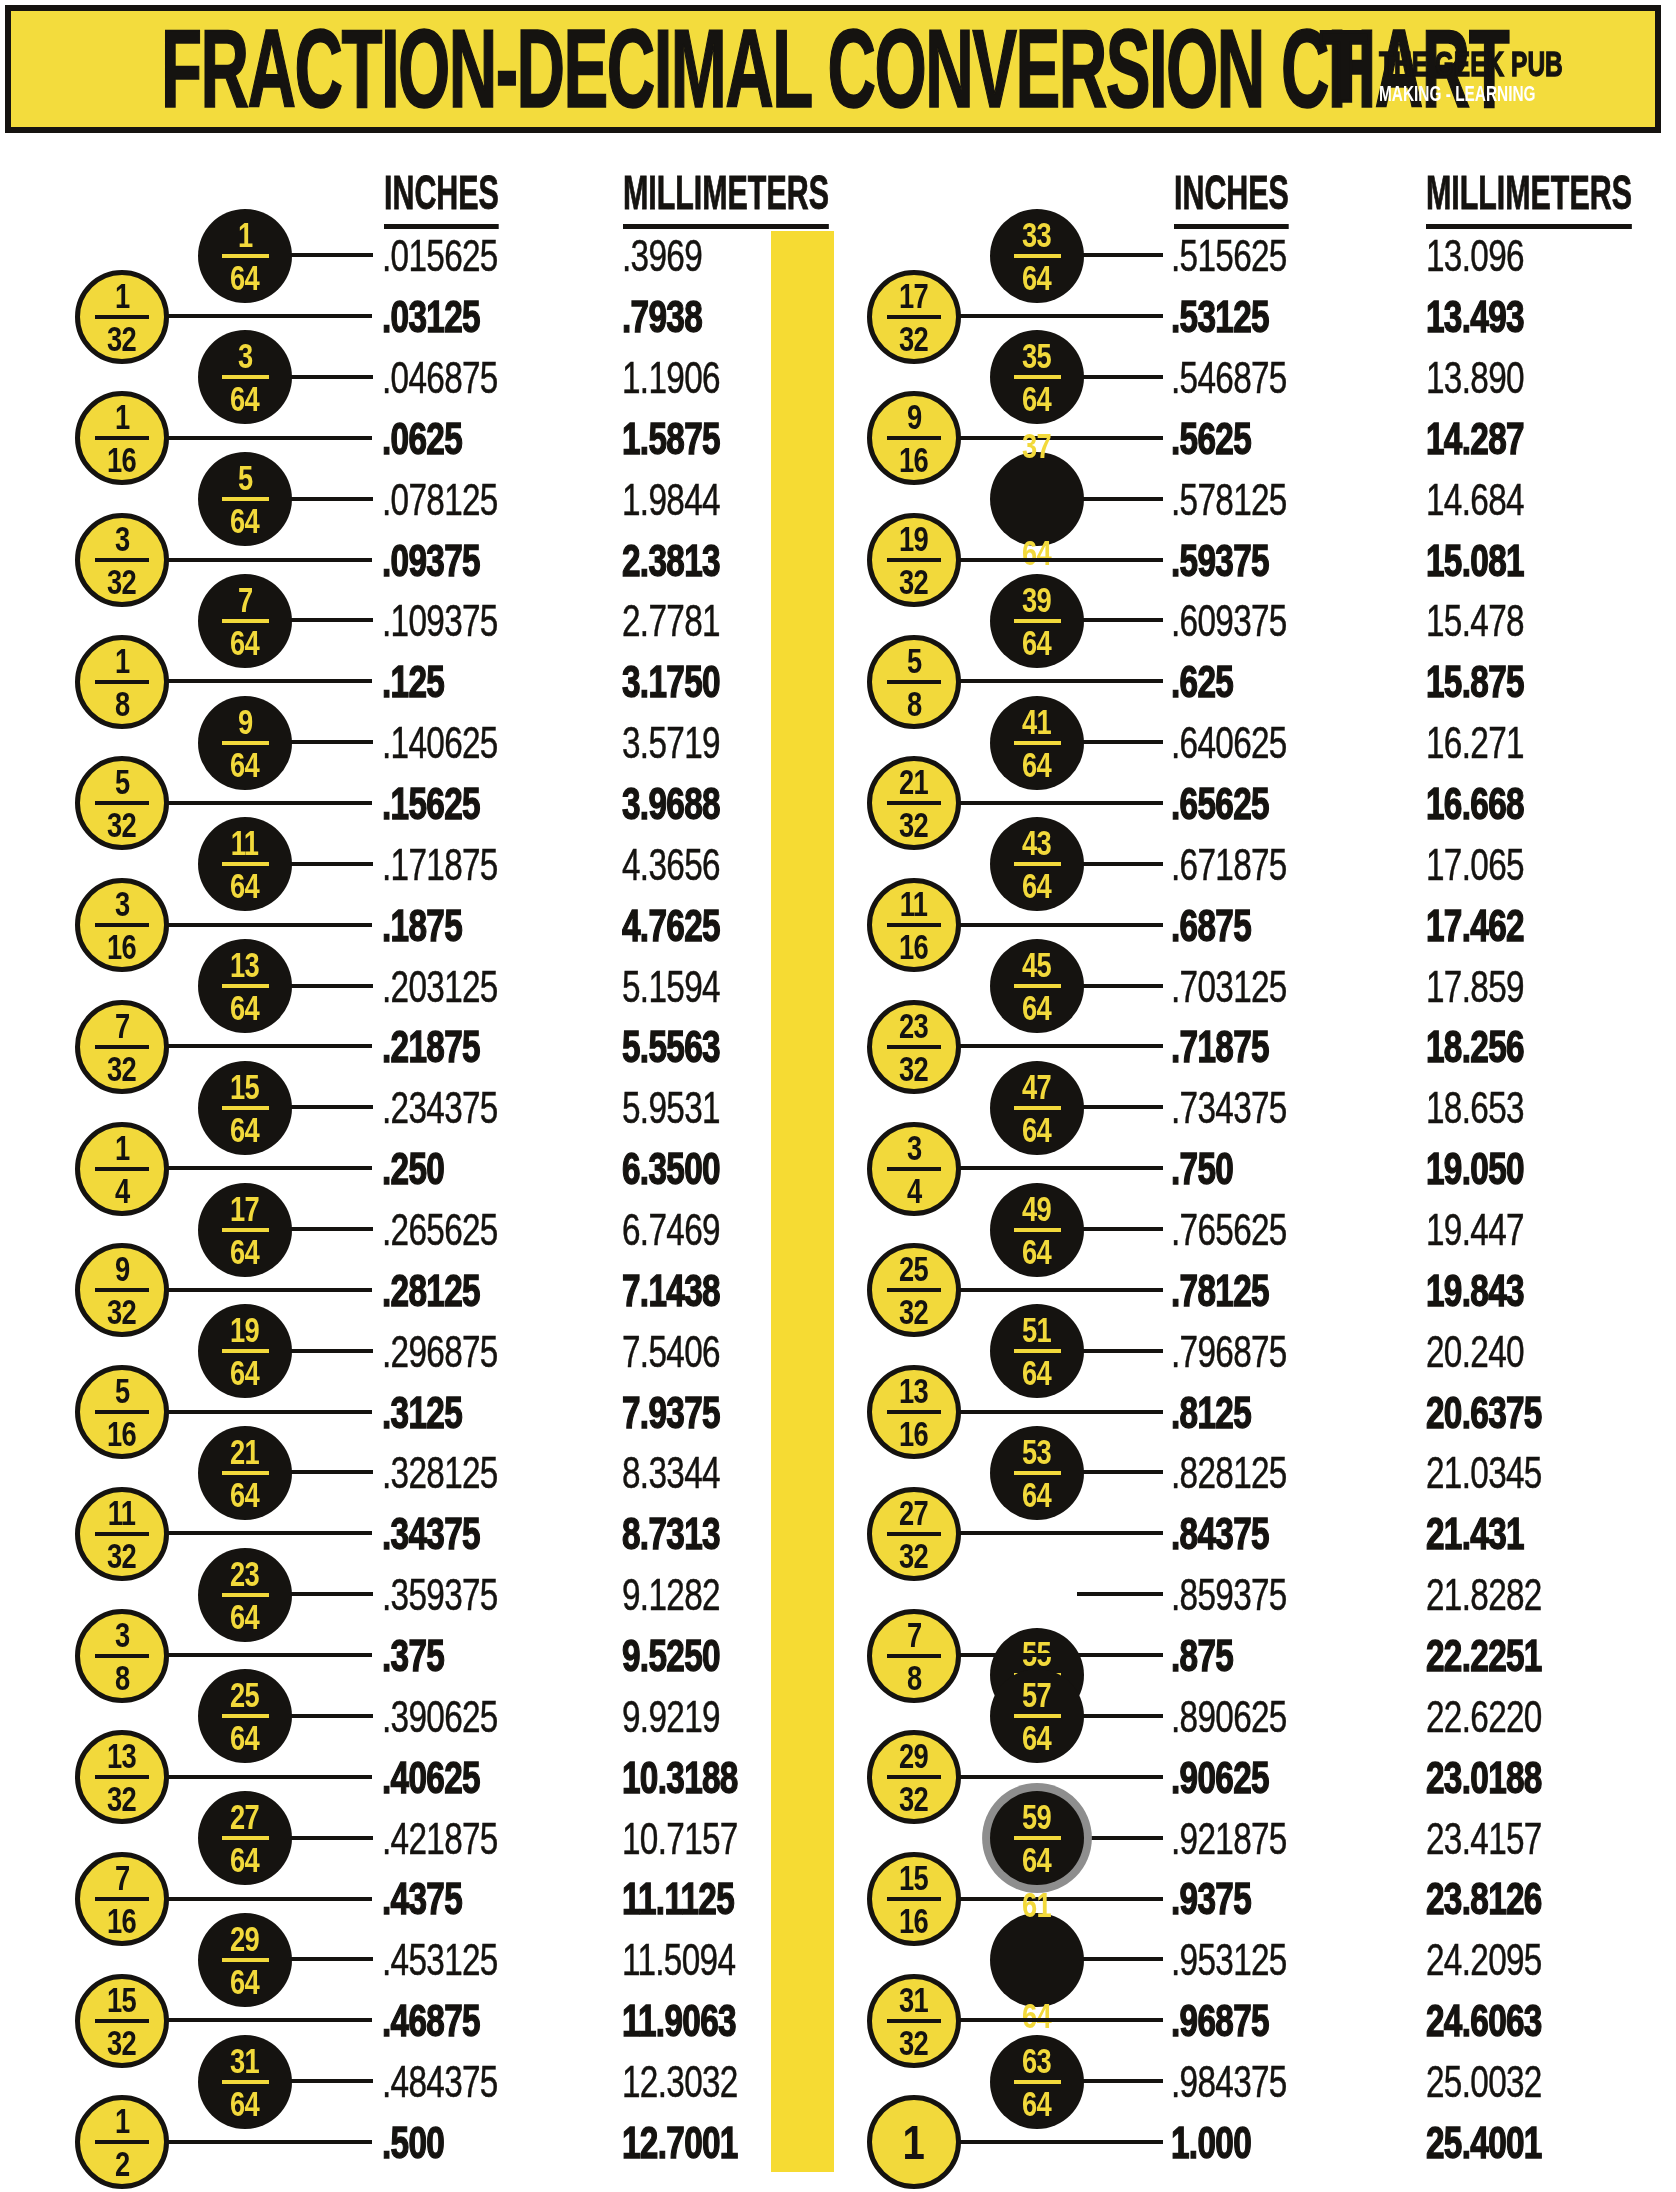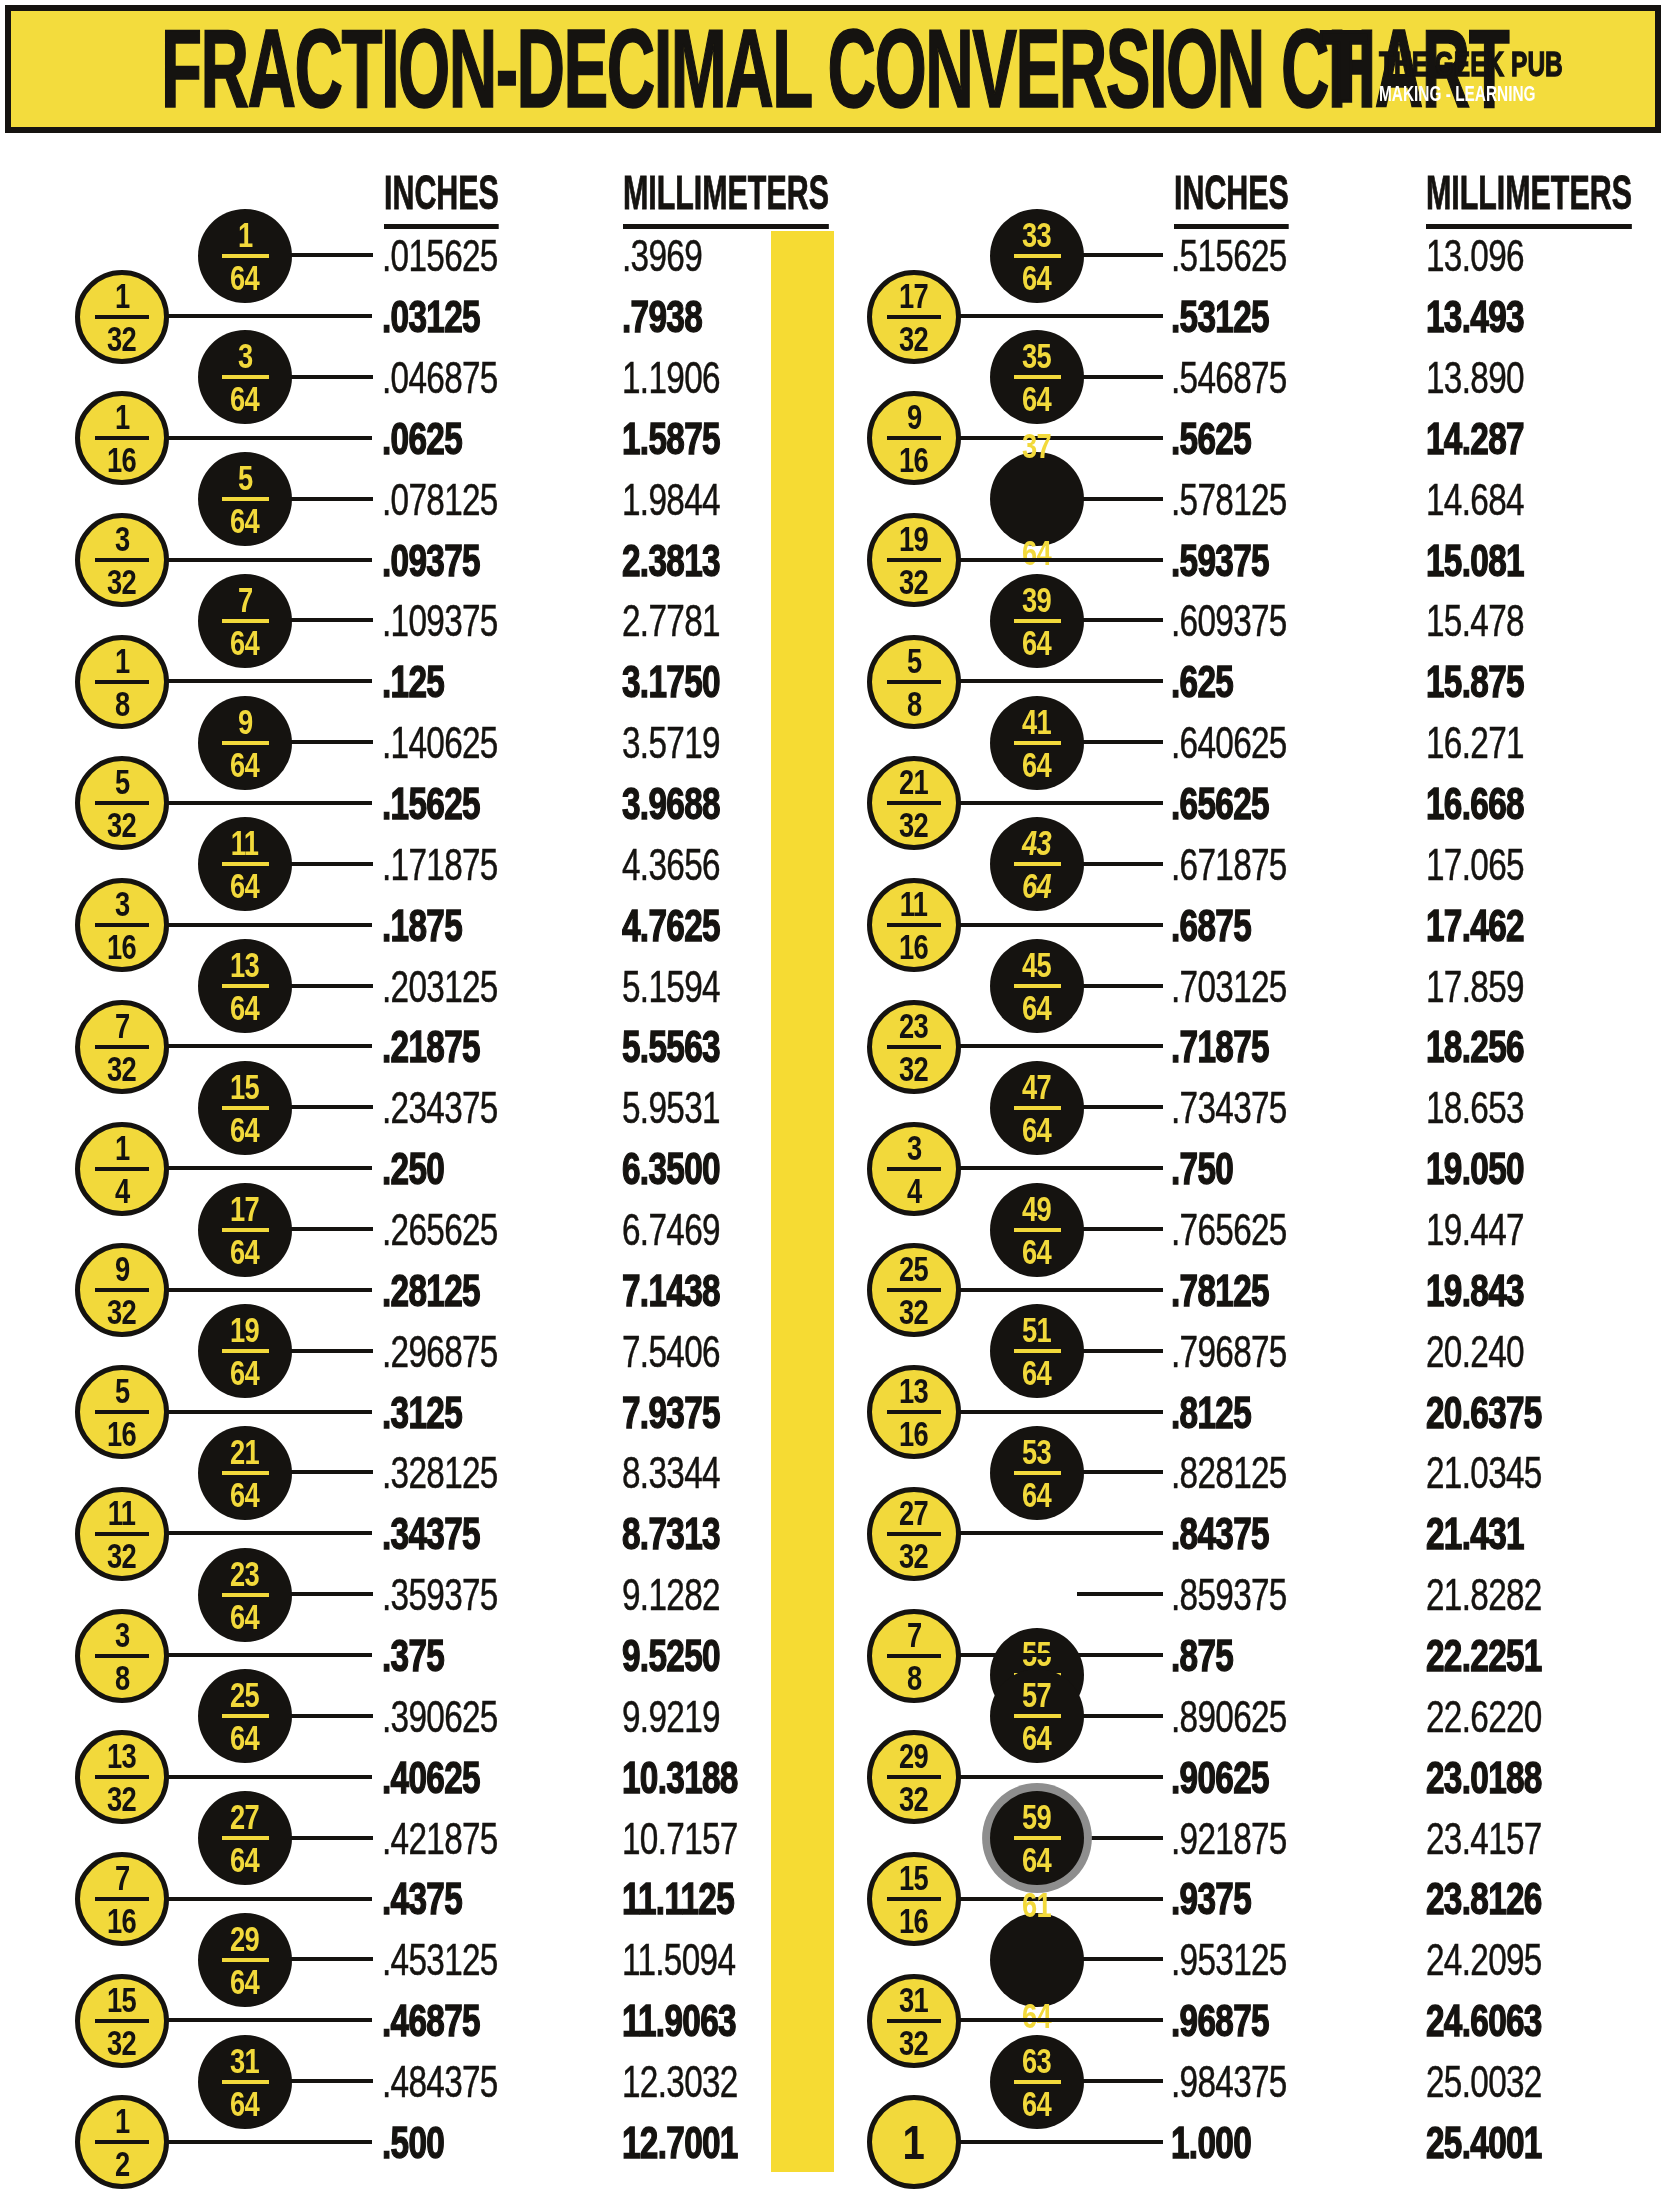"43" div.circle { font-style: italic -> none }
